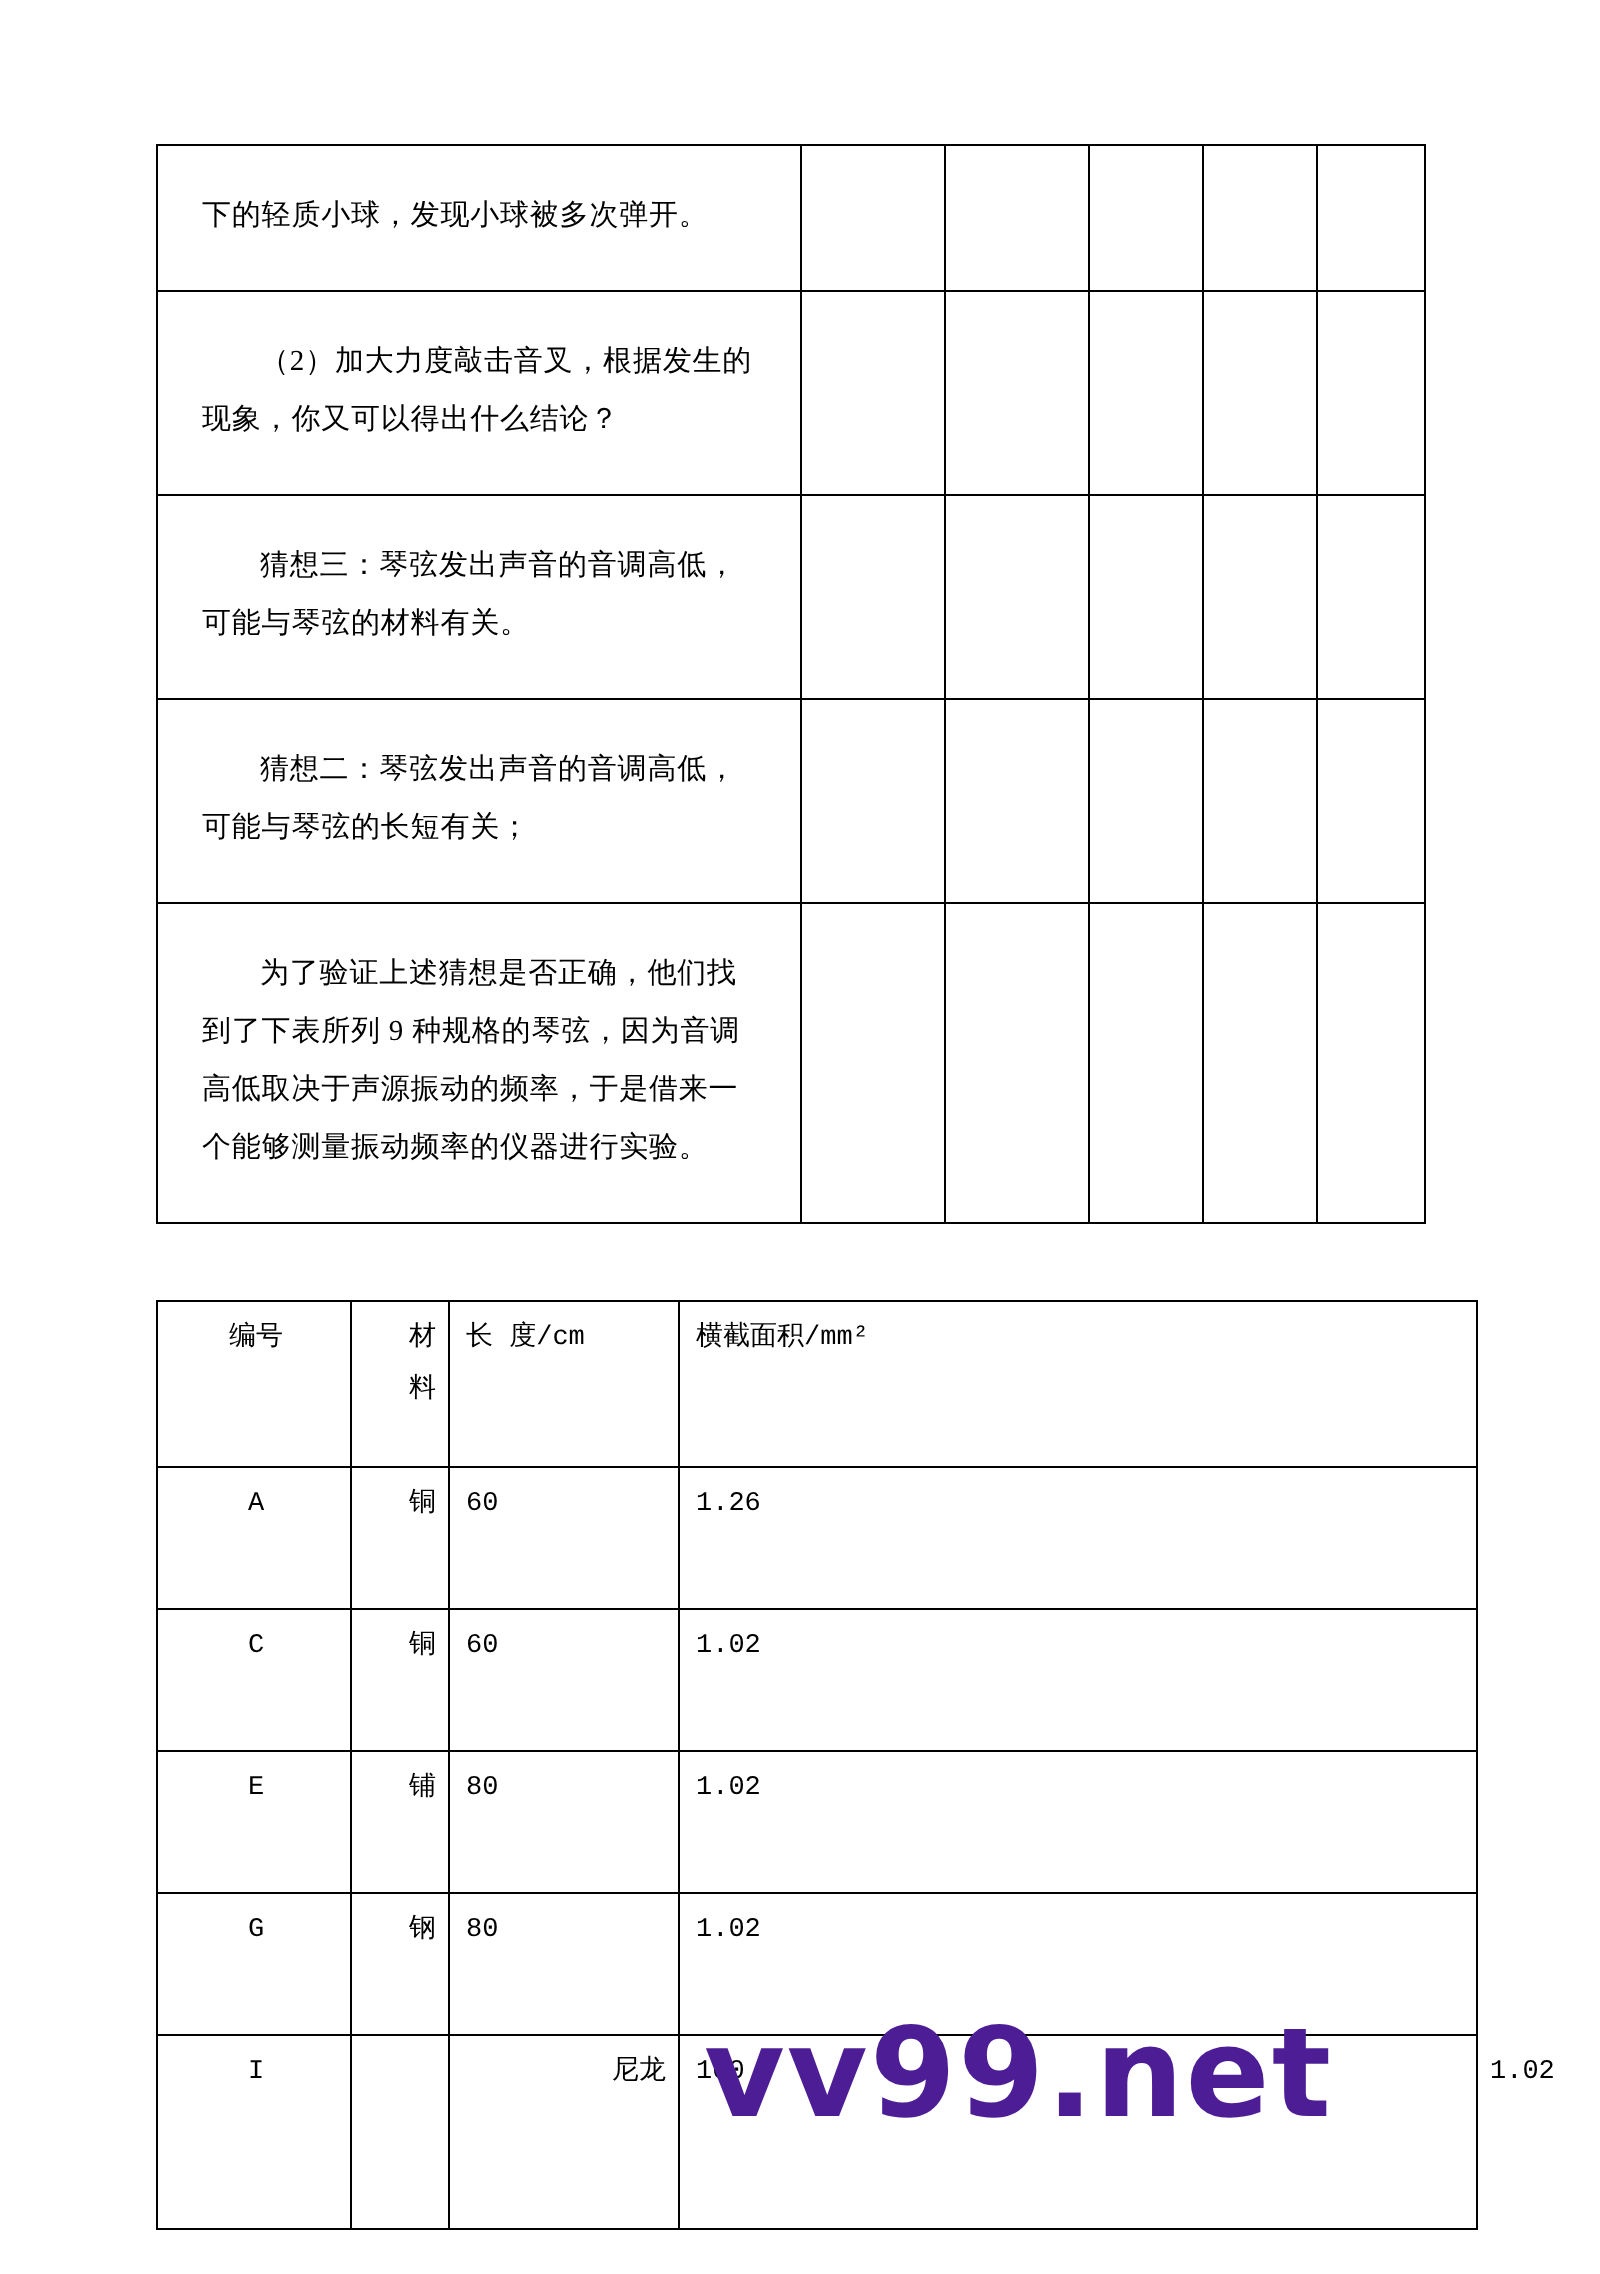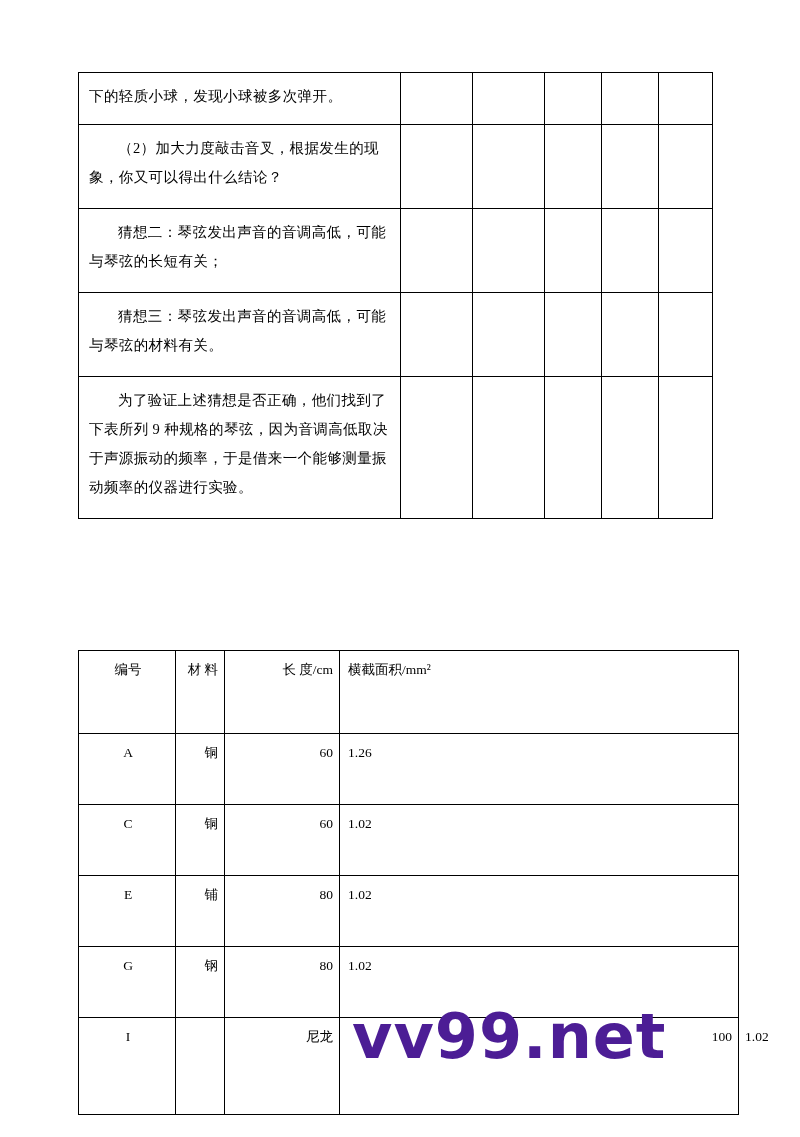"下的轻质小球，发现小球被多次弹开。" .qtable td { padding: 0 -> 12px }
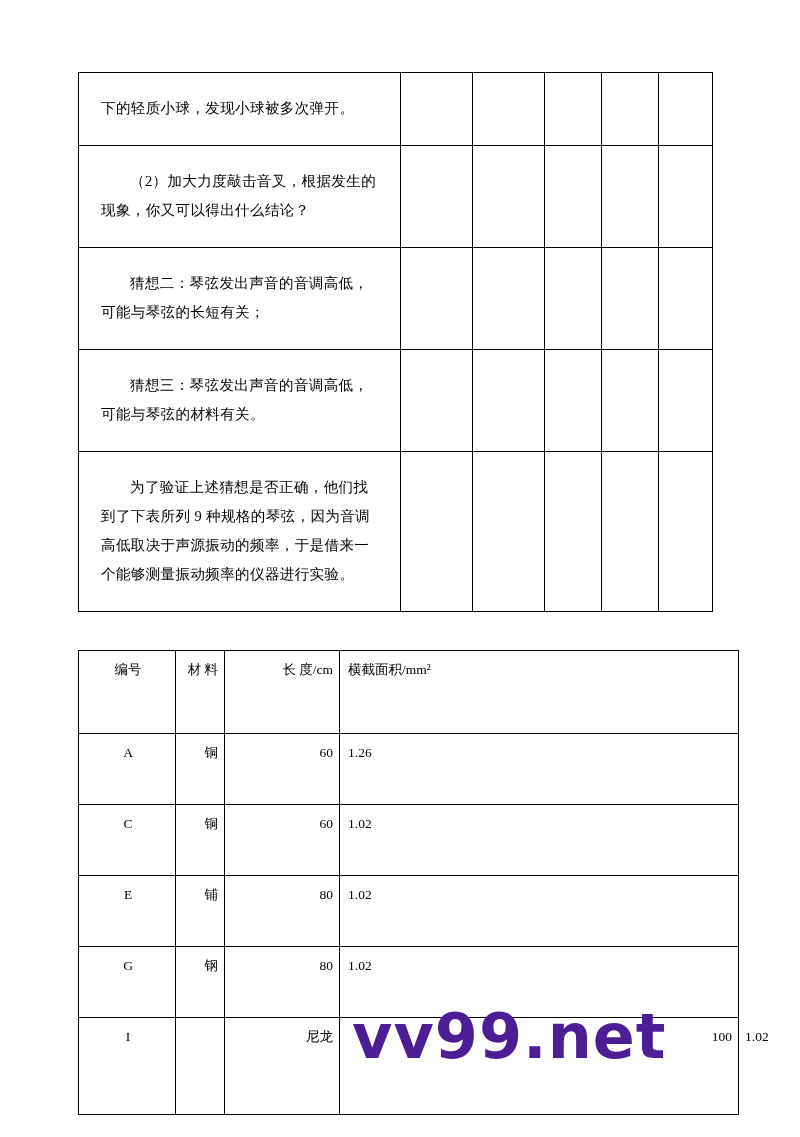"猜想二：琴弦发出声音的音调高低，可能与琴弦的长短有关；" tr { order: before "猜想三：琴弦发出声音的音调高低，可能与琴弦的材料有关。" -> after "猜想三：琴弦发出声音的音调高低，可能与琴弦的材料有关。" }
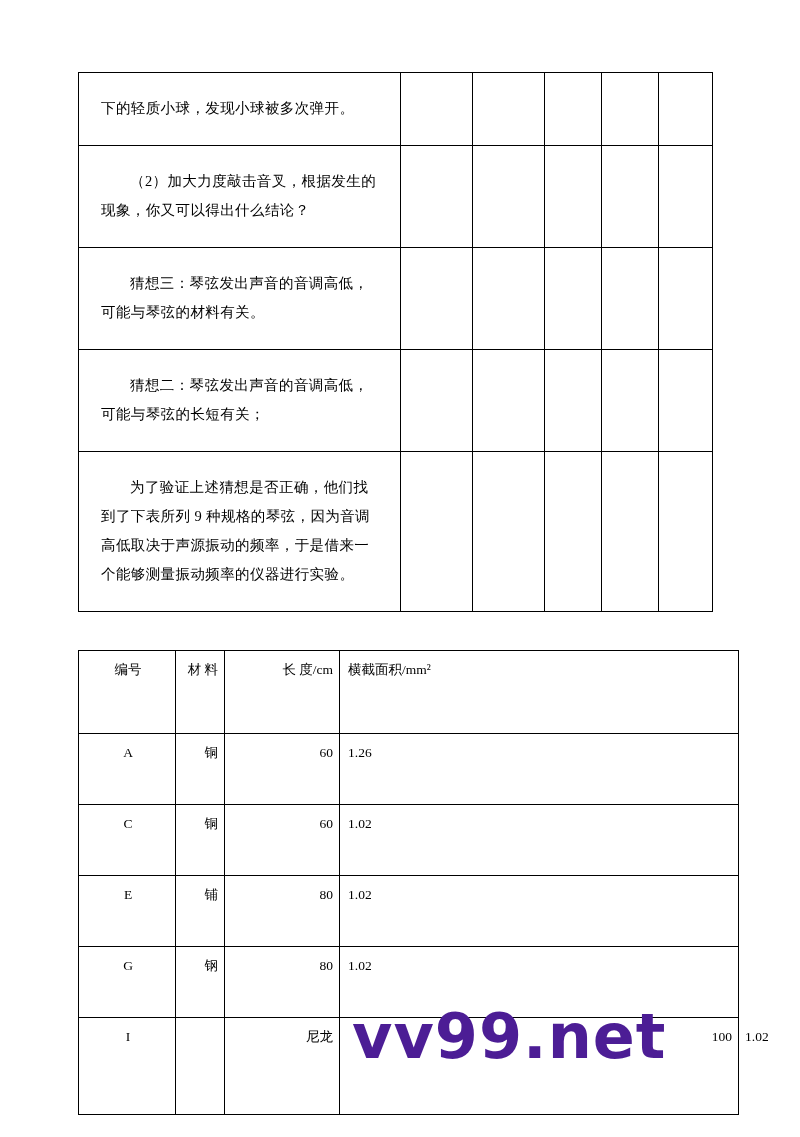"编号" .stable td { font-family: none -> Liberation Mono, monospace }
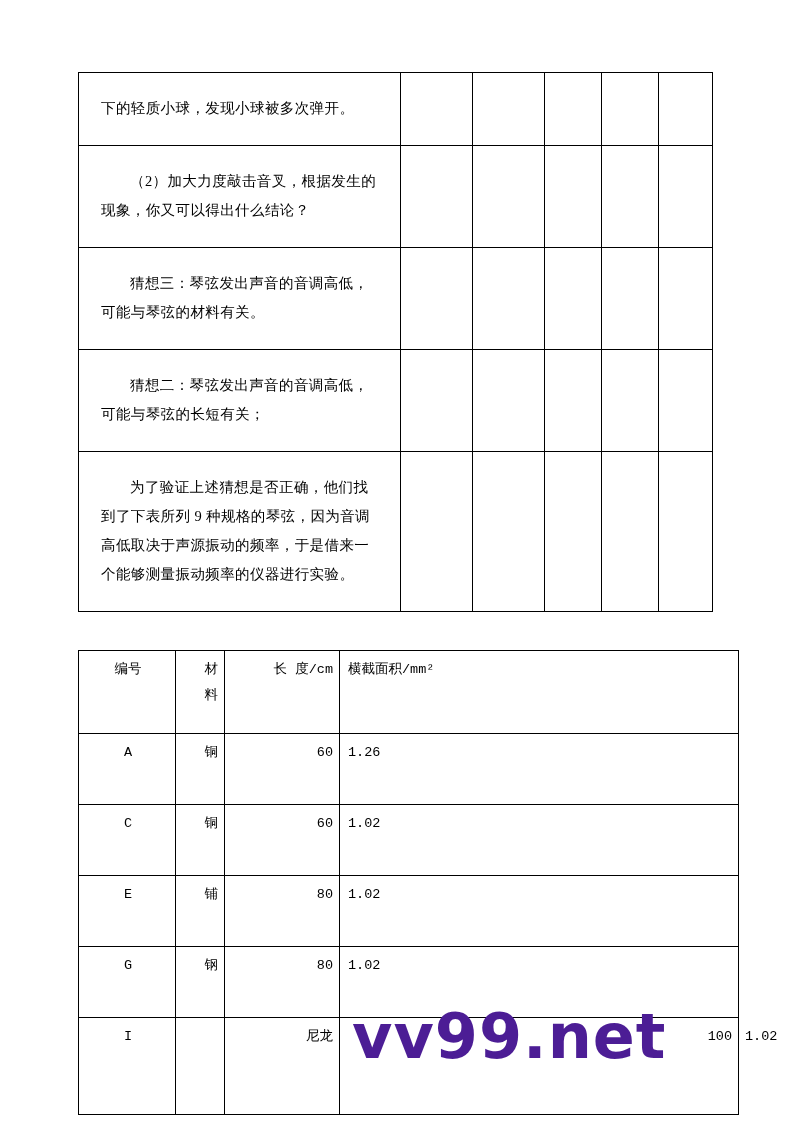"长 度/cm" .c-len { text-align: right -> left }
